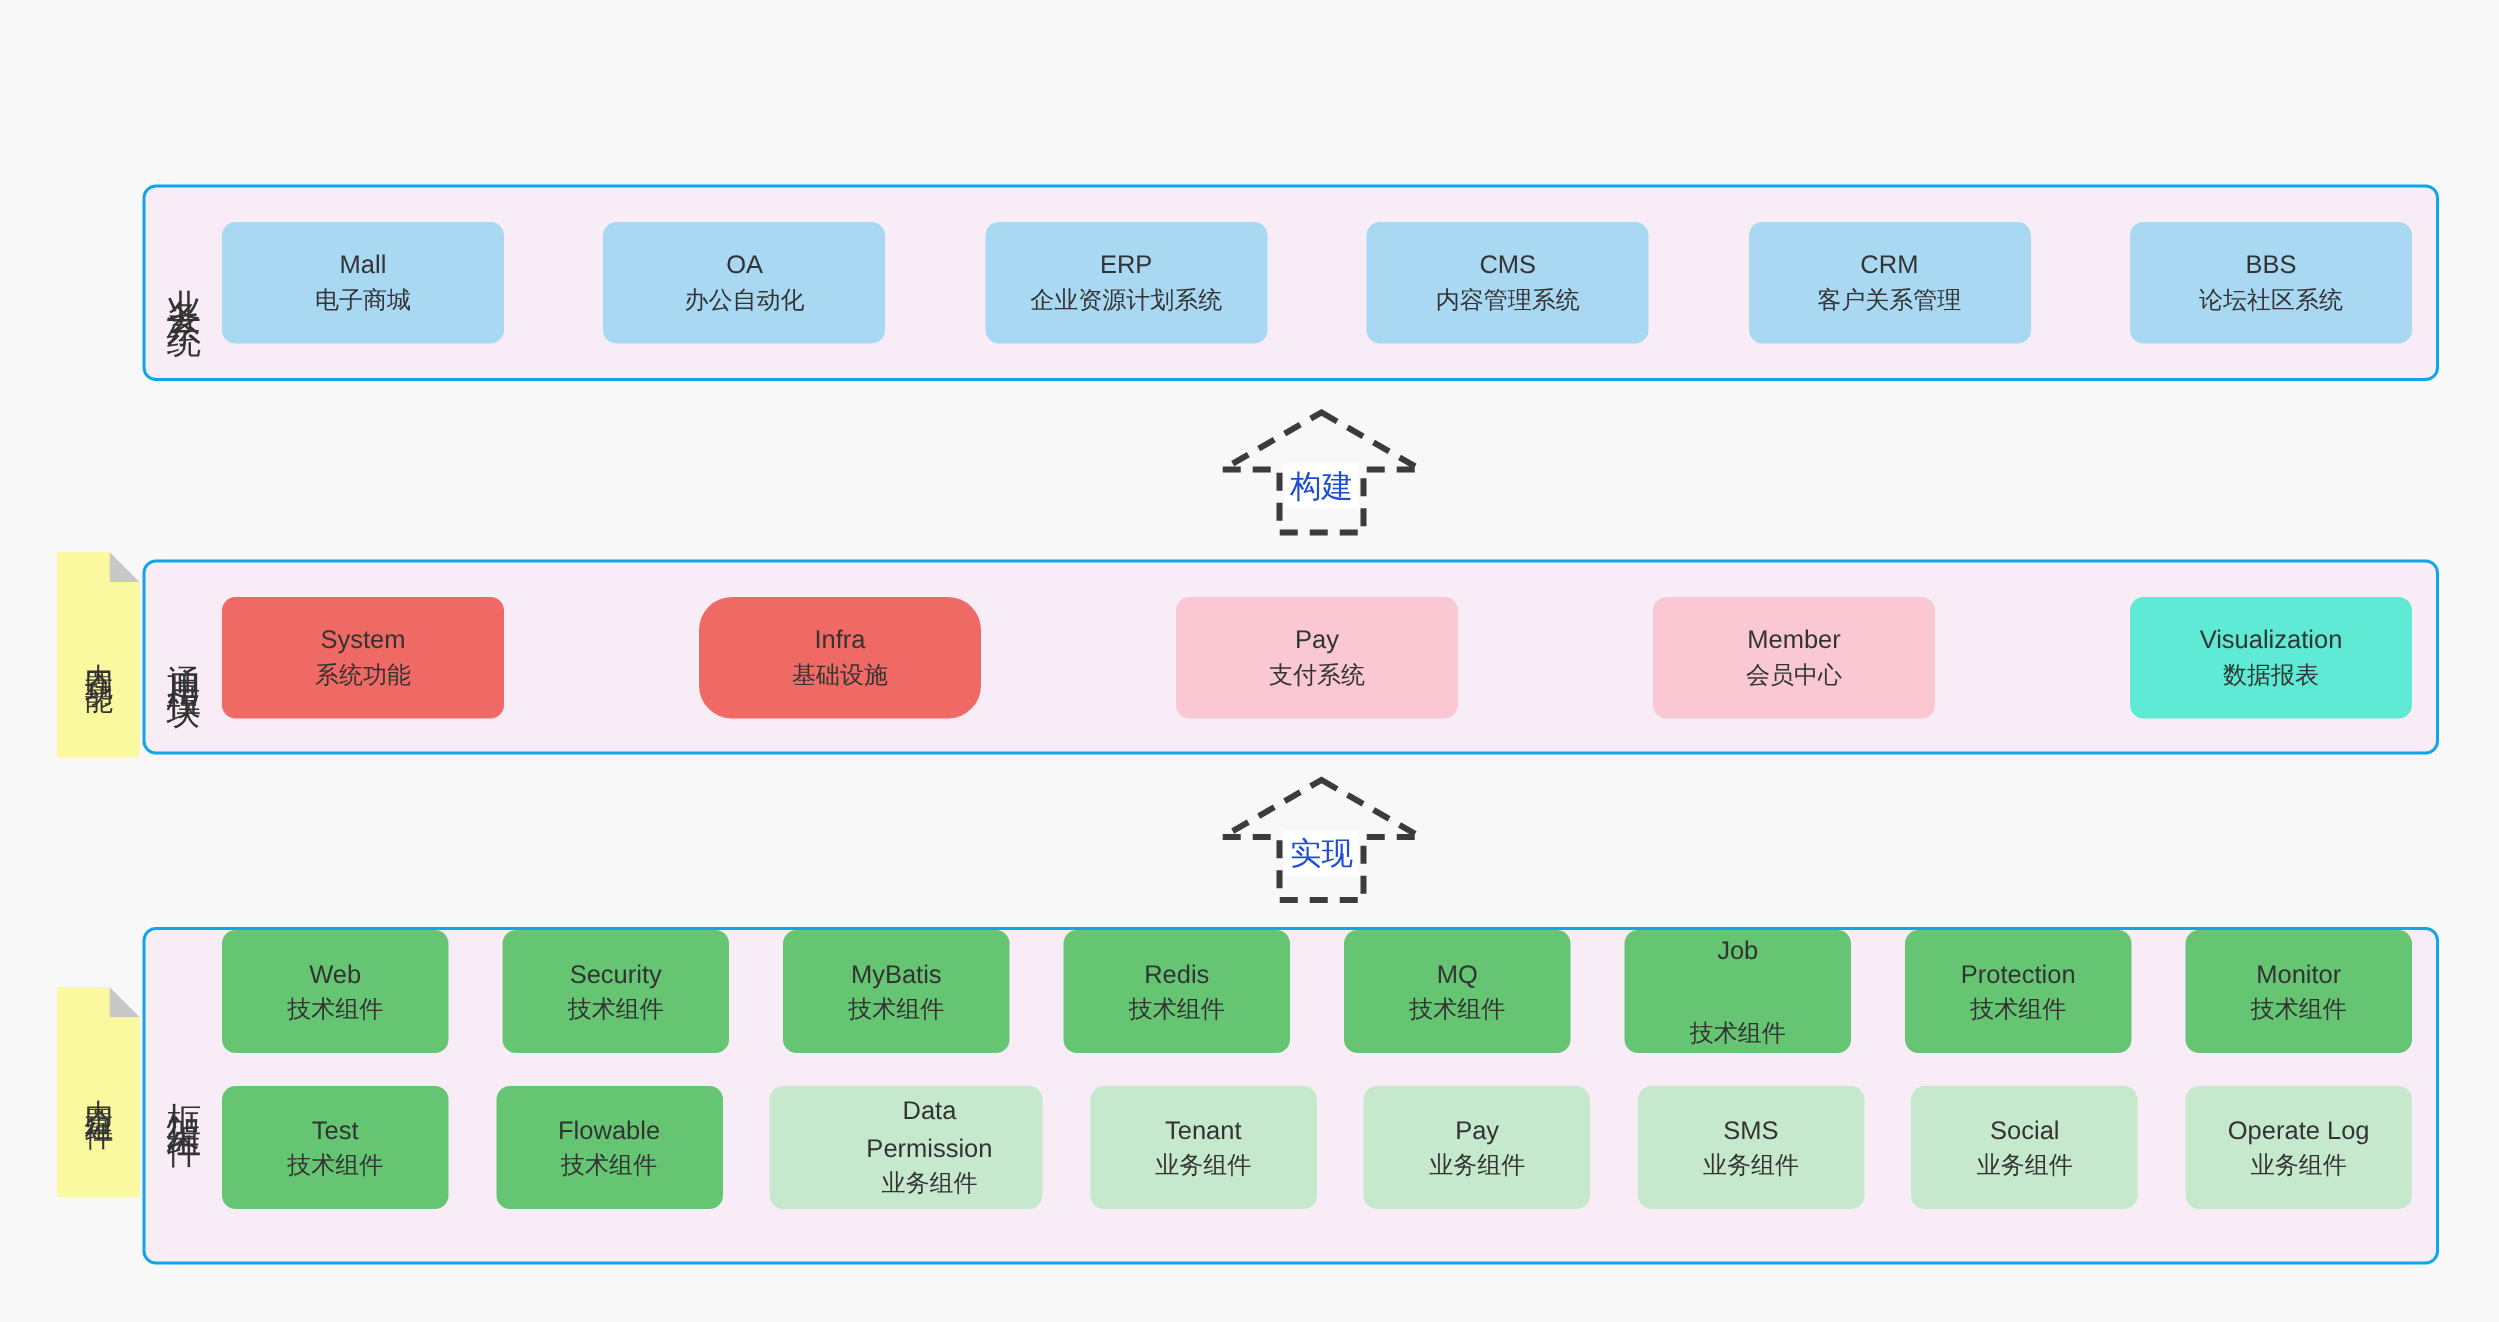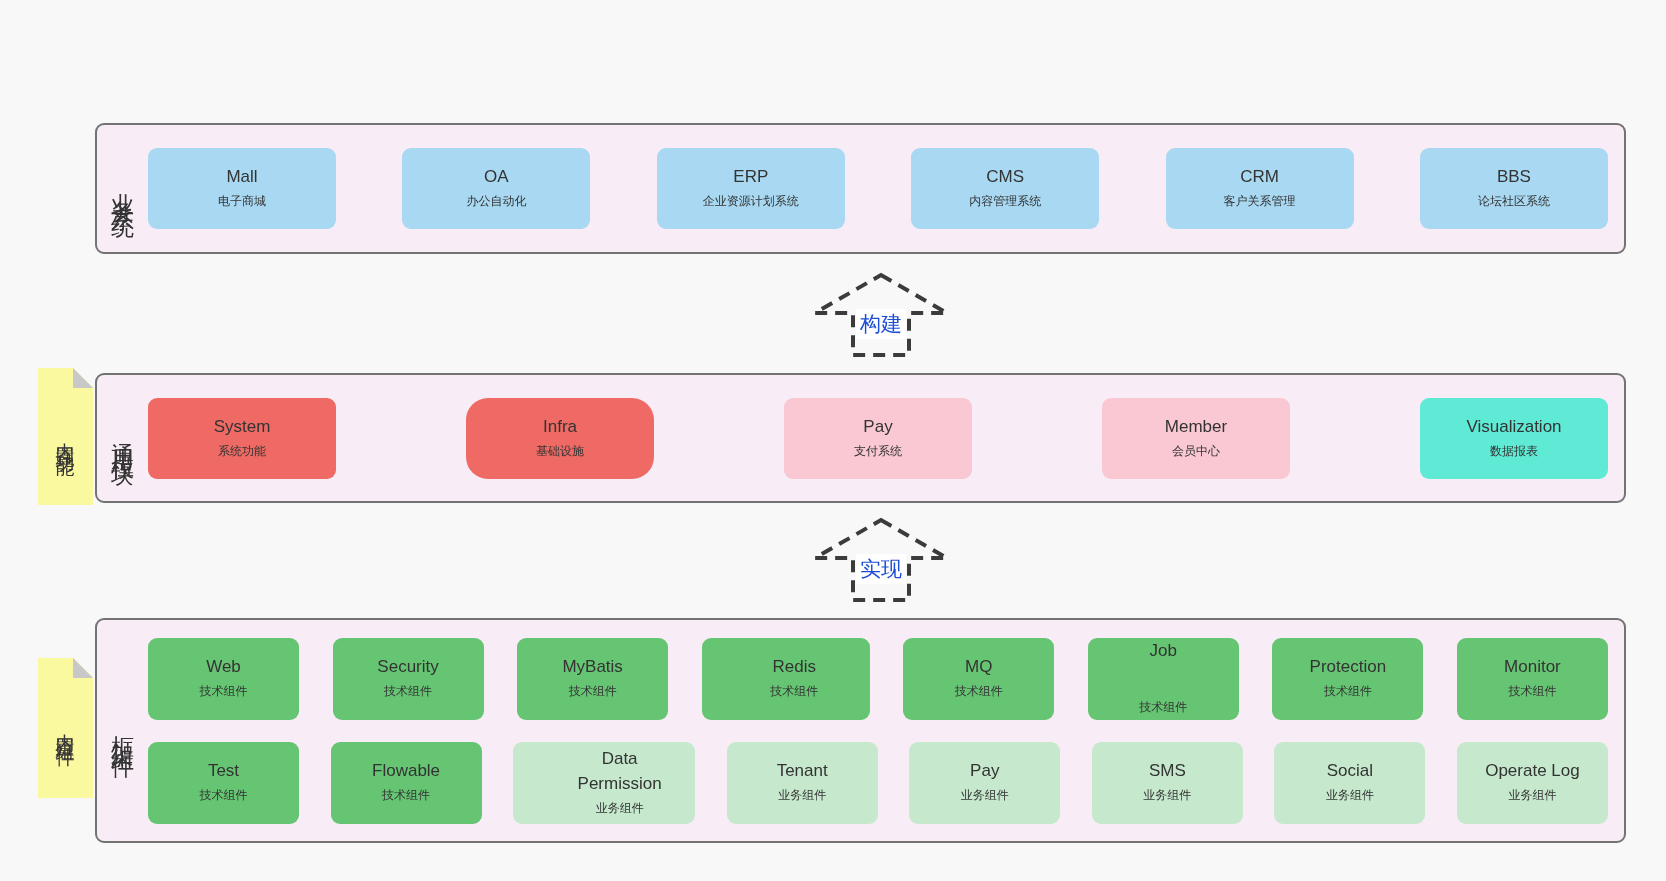"Mall" .layer { border: 2px solid #737373 -> 2px solid #0ea5e9 }
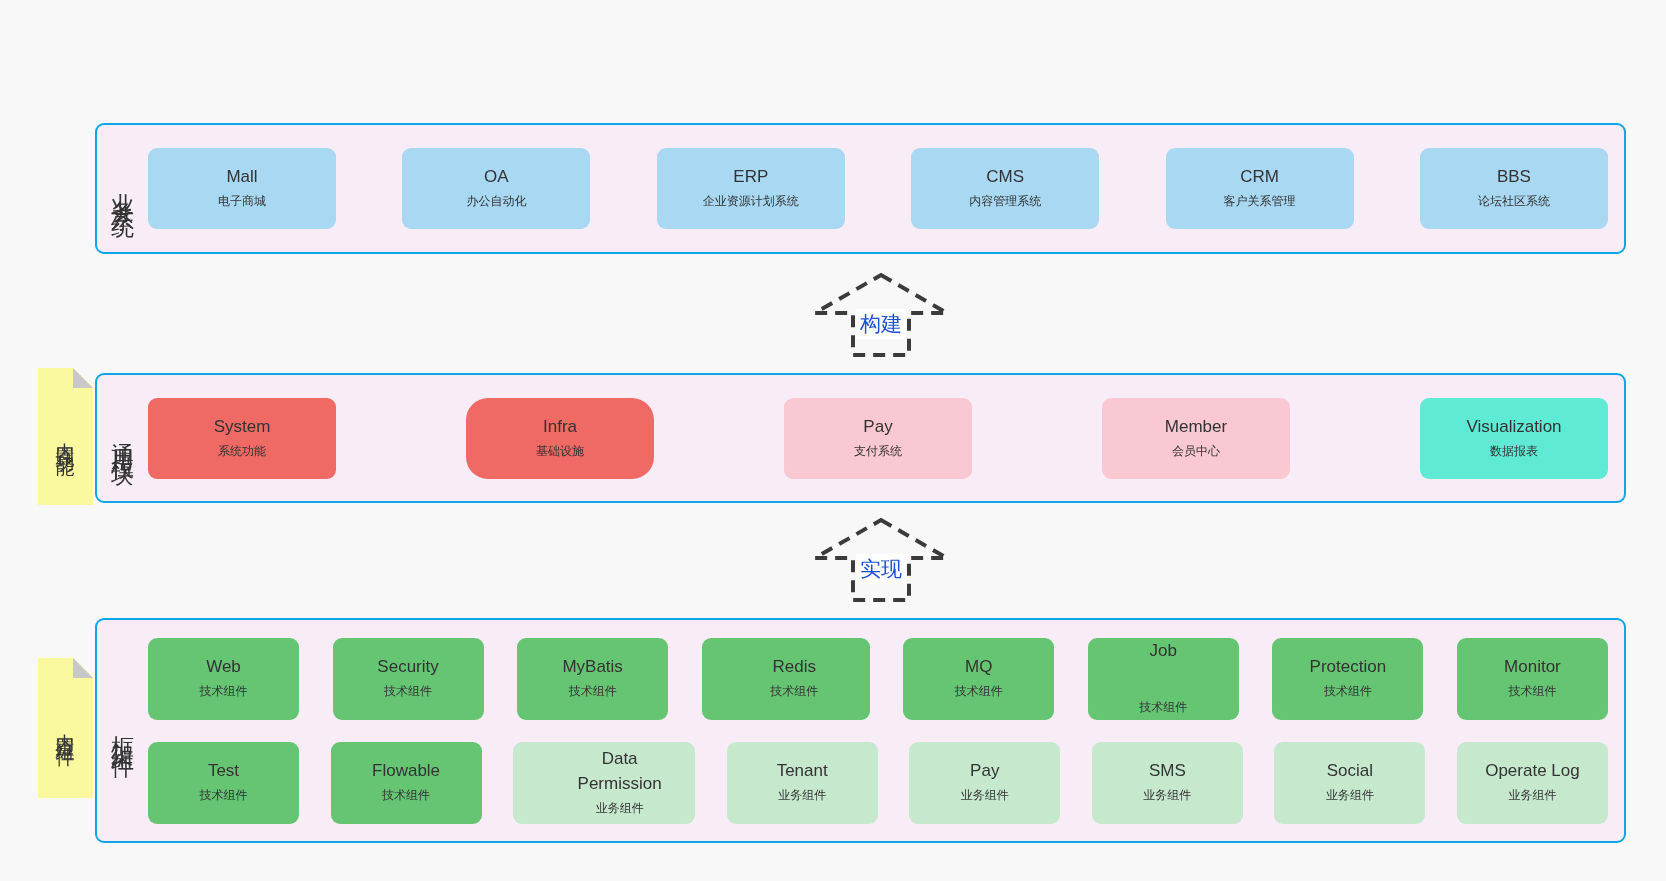"电子商城" .box-sub { font-size: 12px -> 16px }
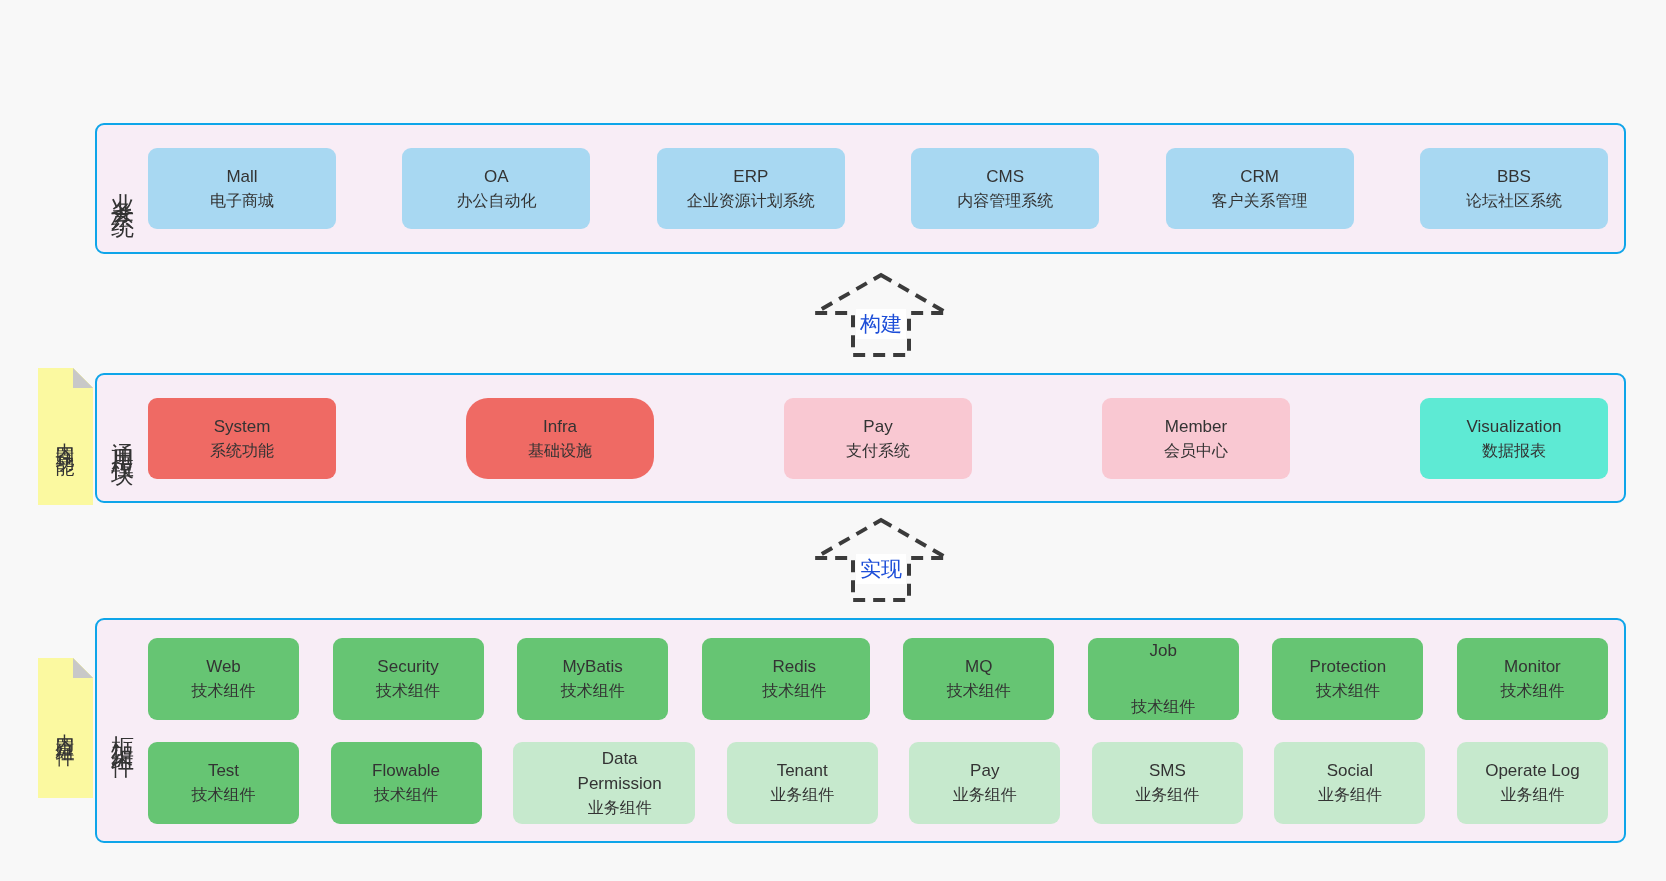"Web" .layer-content.two-rows { justify-content: center -> flex-start }
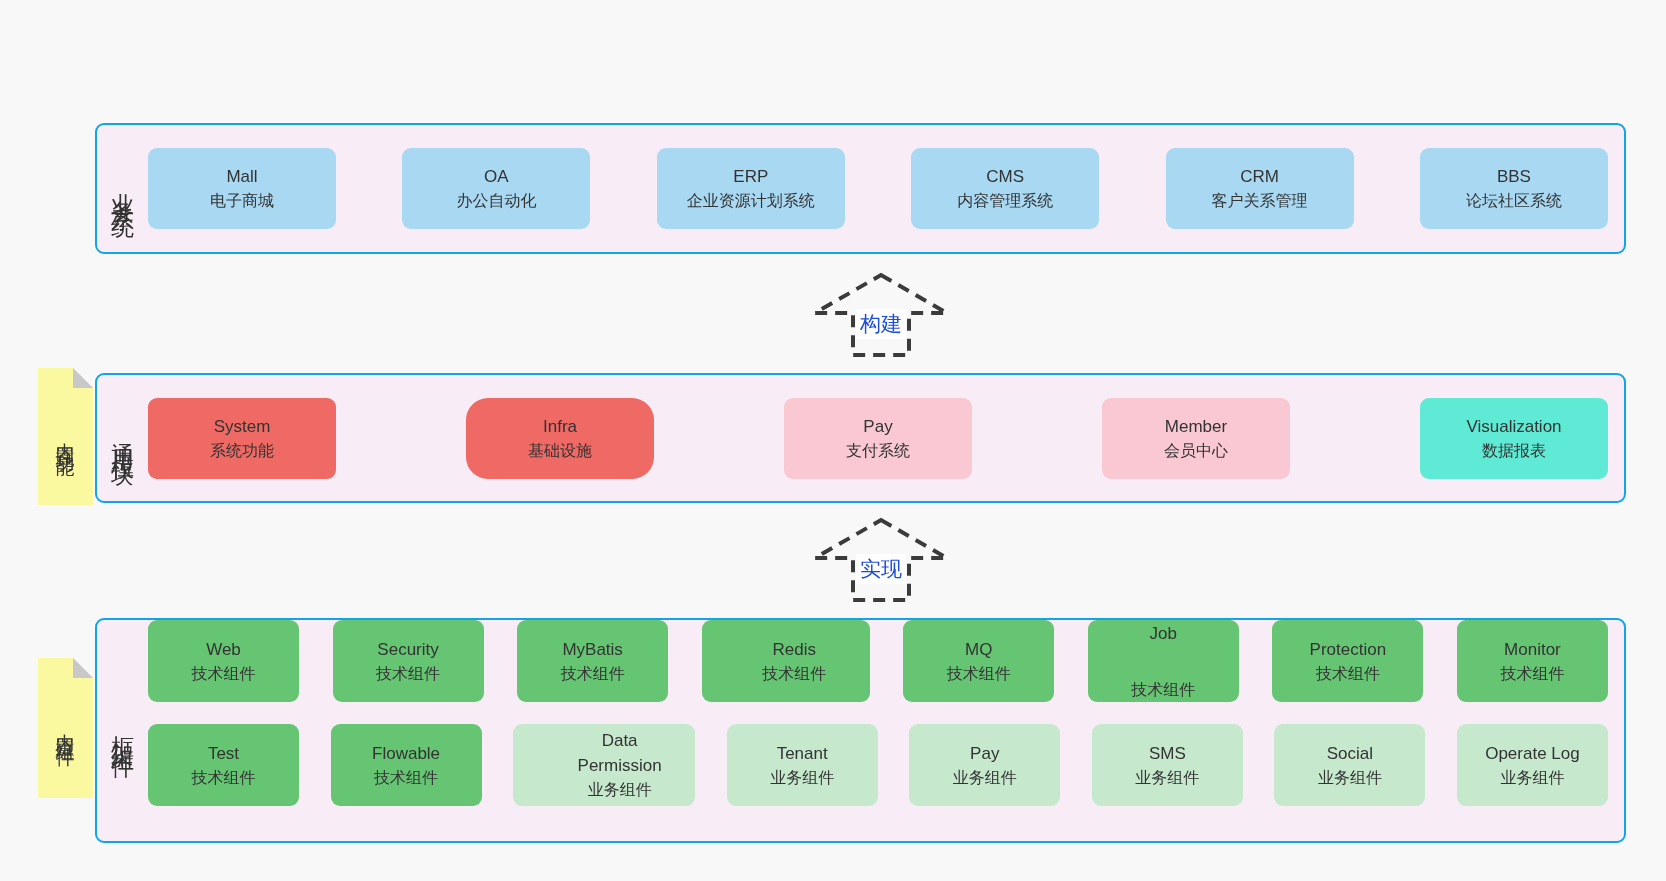"Redis" div.box { padding-left: 17px -> none }
